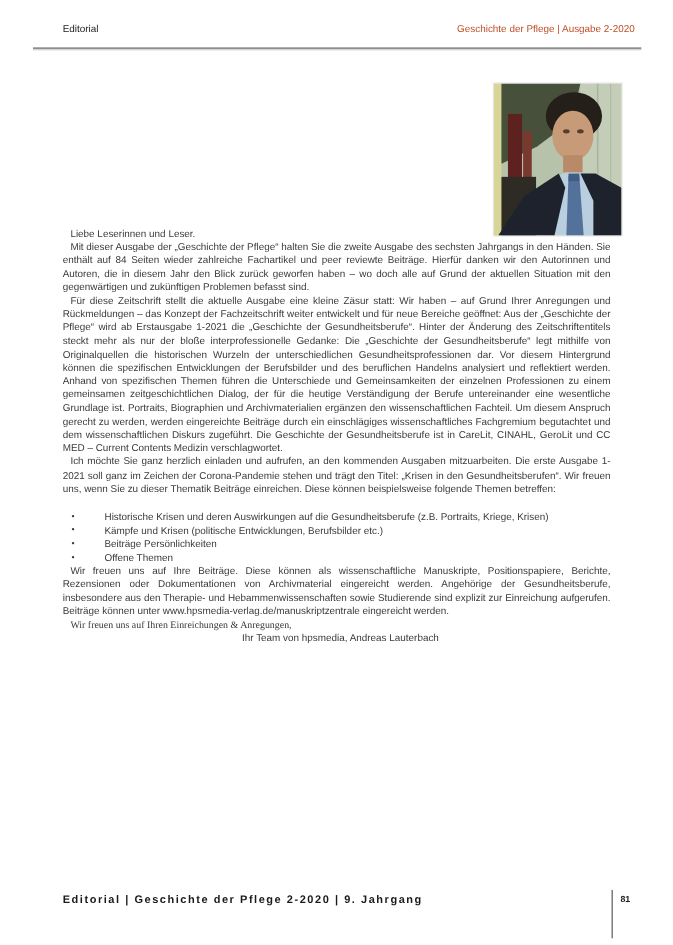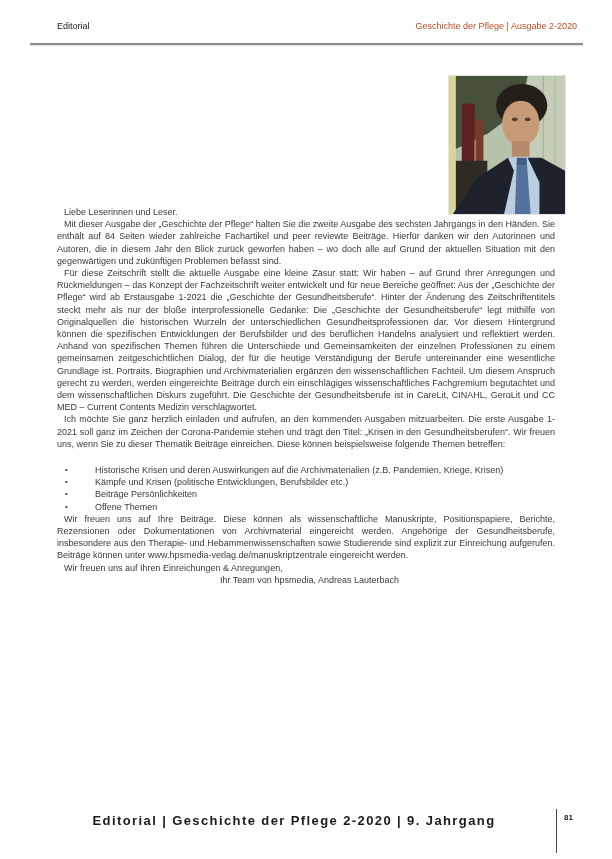"Historische Krisen und deren" span { text: Archivmaterialien (z.B. Pandemien -> Gesundheitsberufe (z.B. Portraits }
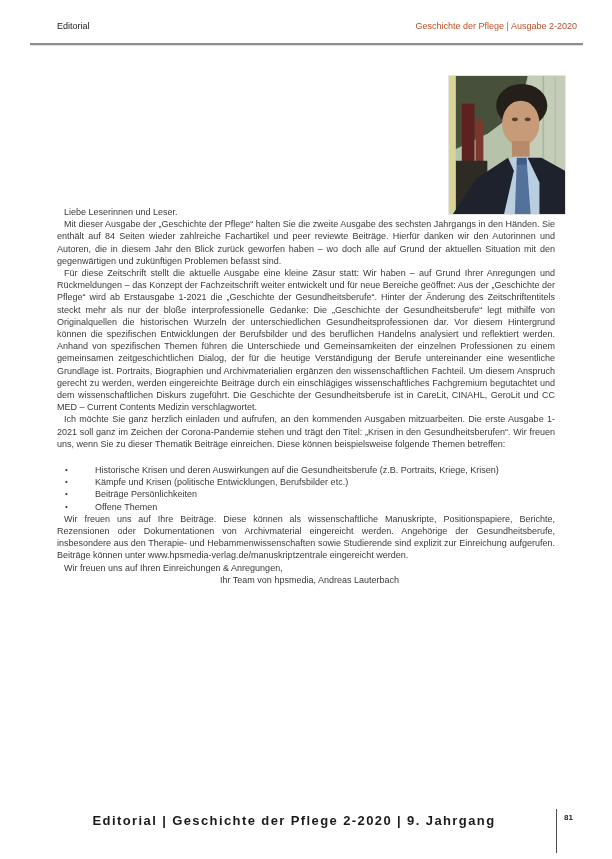"Wir freuen uns auf Ihren" .closing { font-family: none -> Liberation Serif, serif }
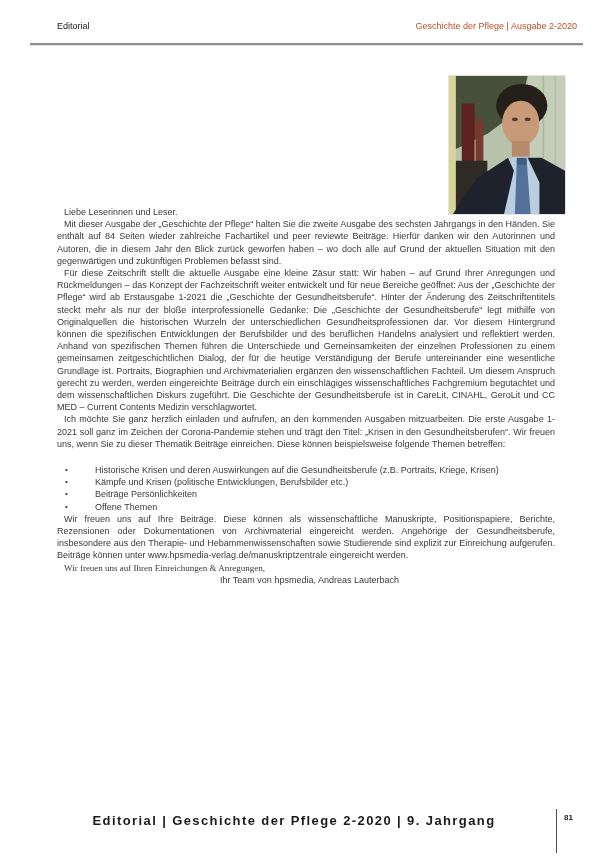"Editorial | Geschichte der Pflege" .footer-text { font-size: 13px -> 10px; text-align: center -> left }
